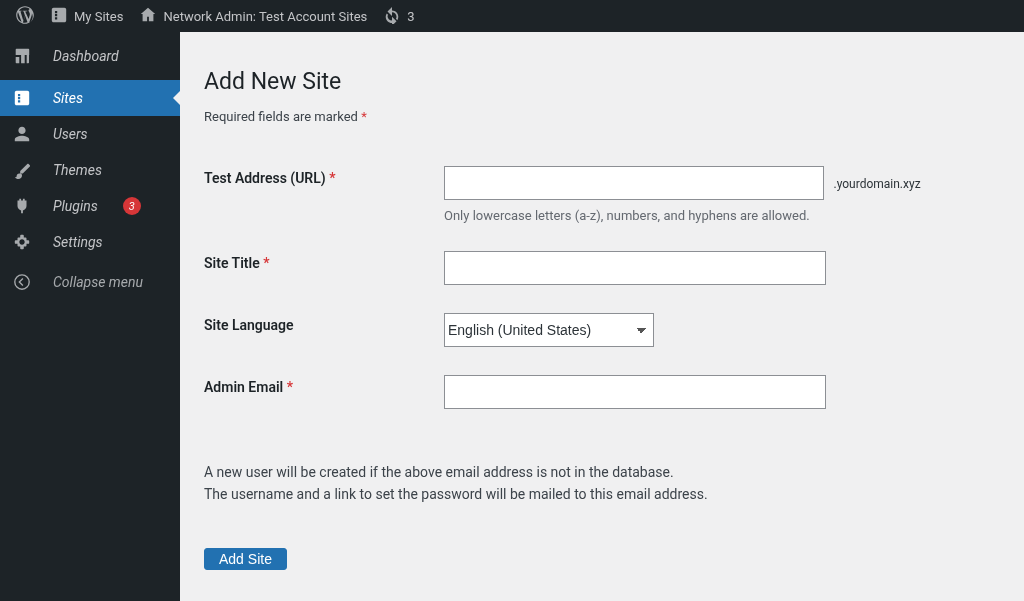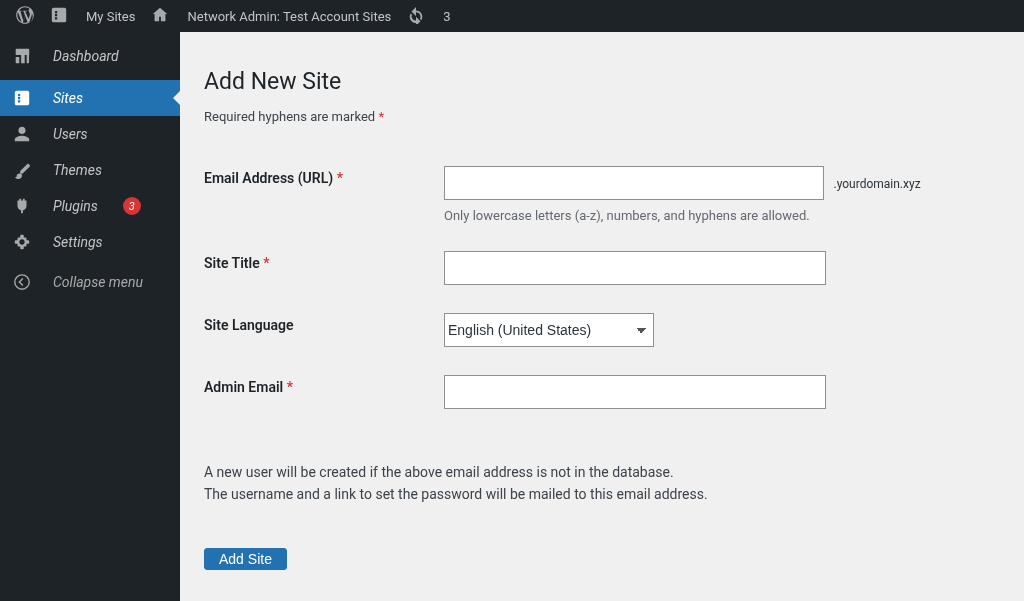"My Sites" .adminbar .ab-item { gap: 18px -> 6px }
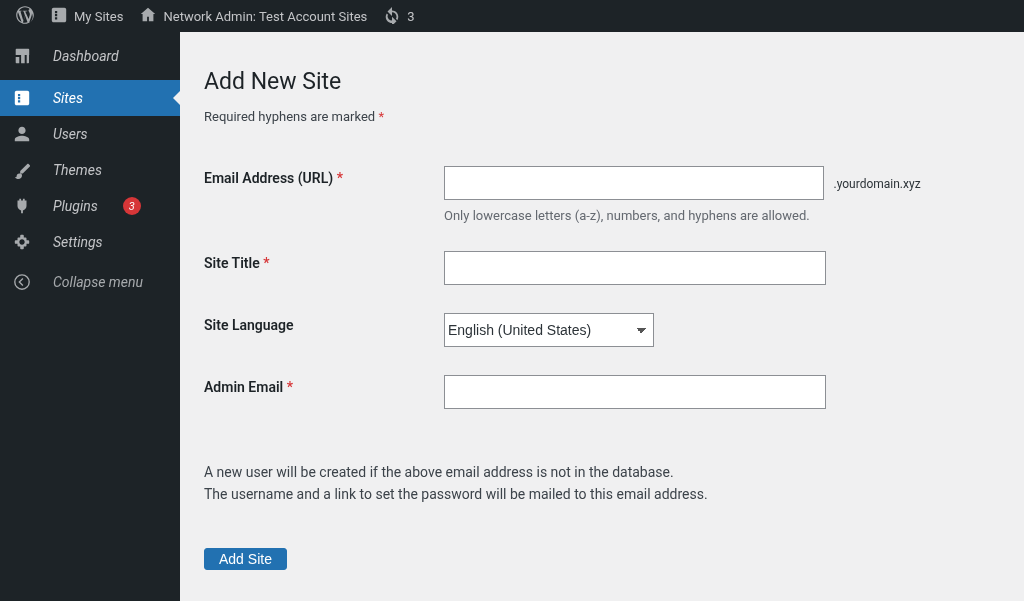"Required hyphens are marked" span { text: hyphens -> fields }
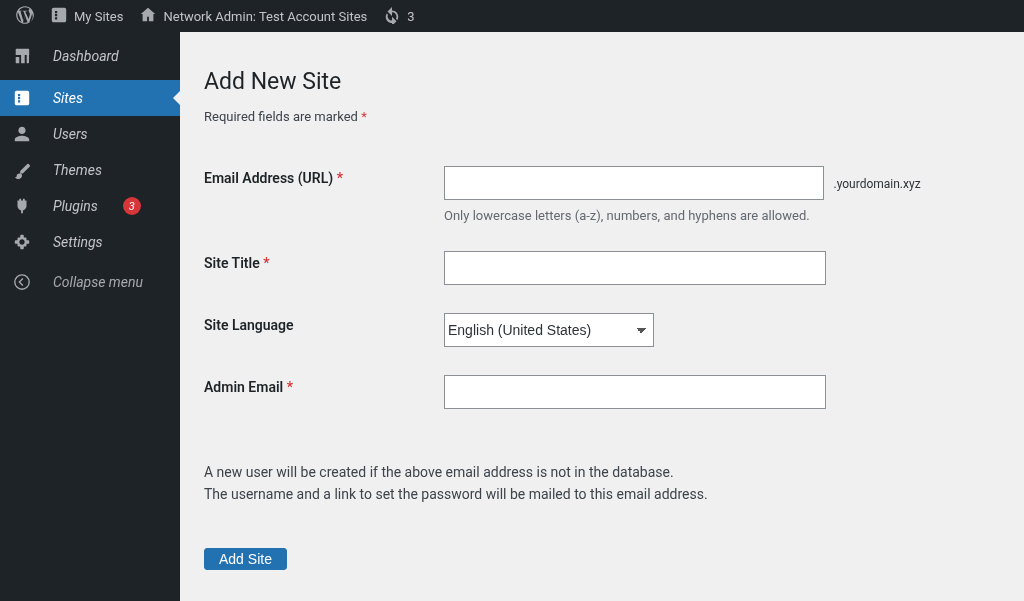"Email Address (URL)" span { text: Email -> Test }
